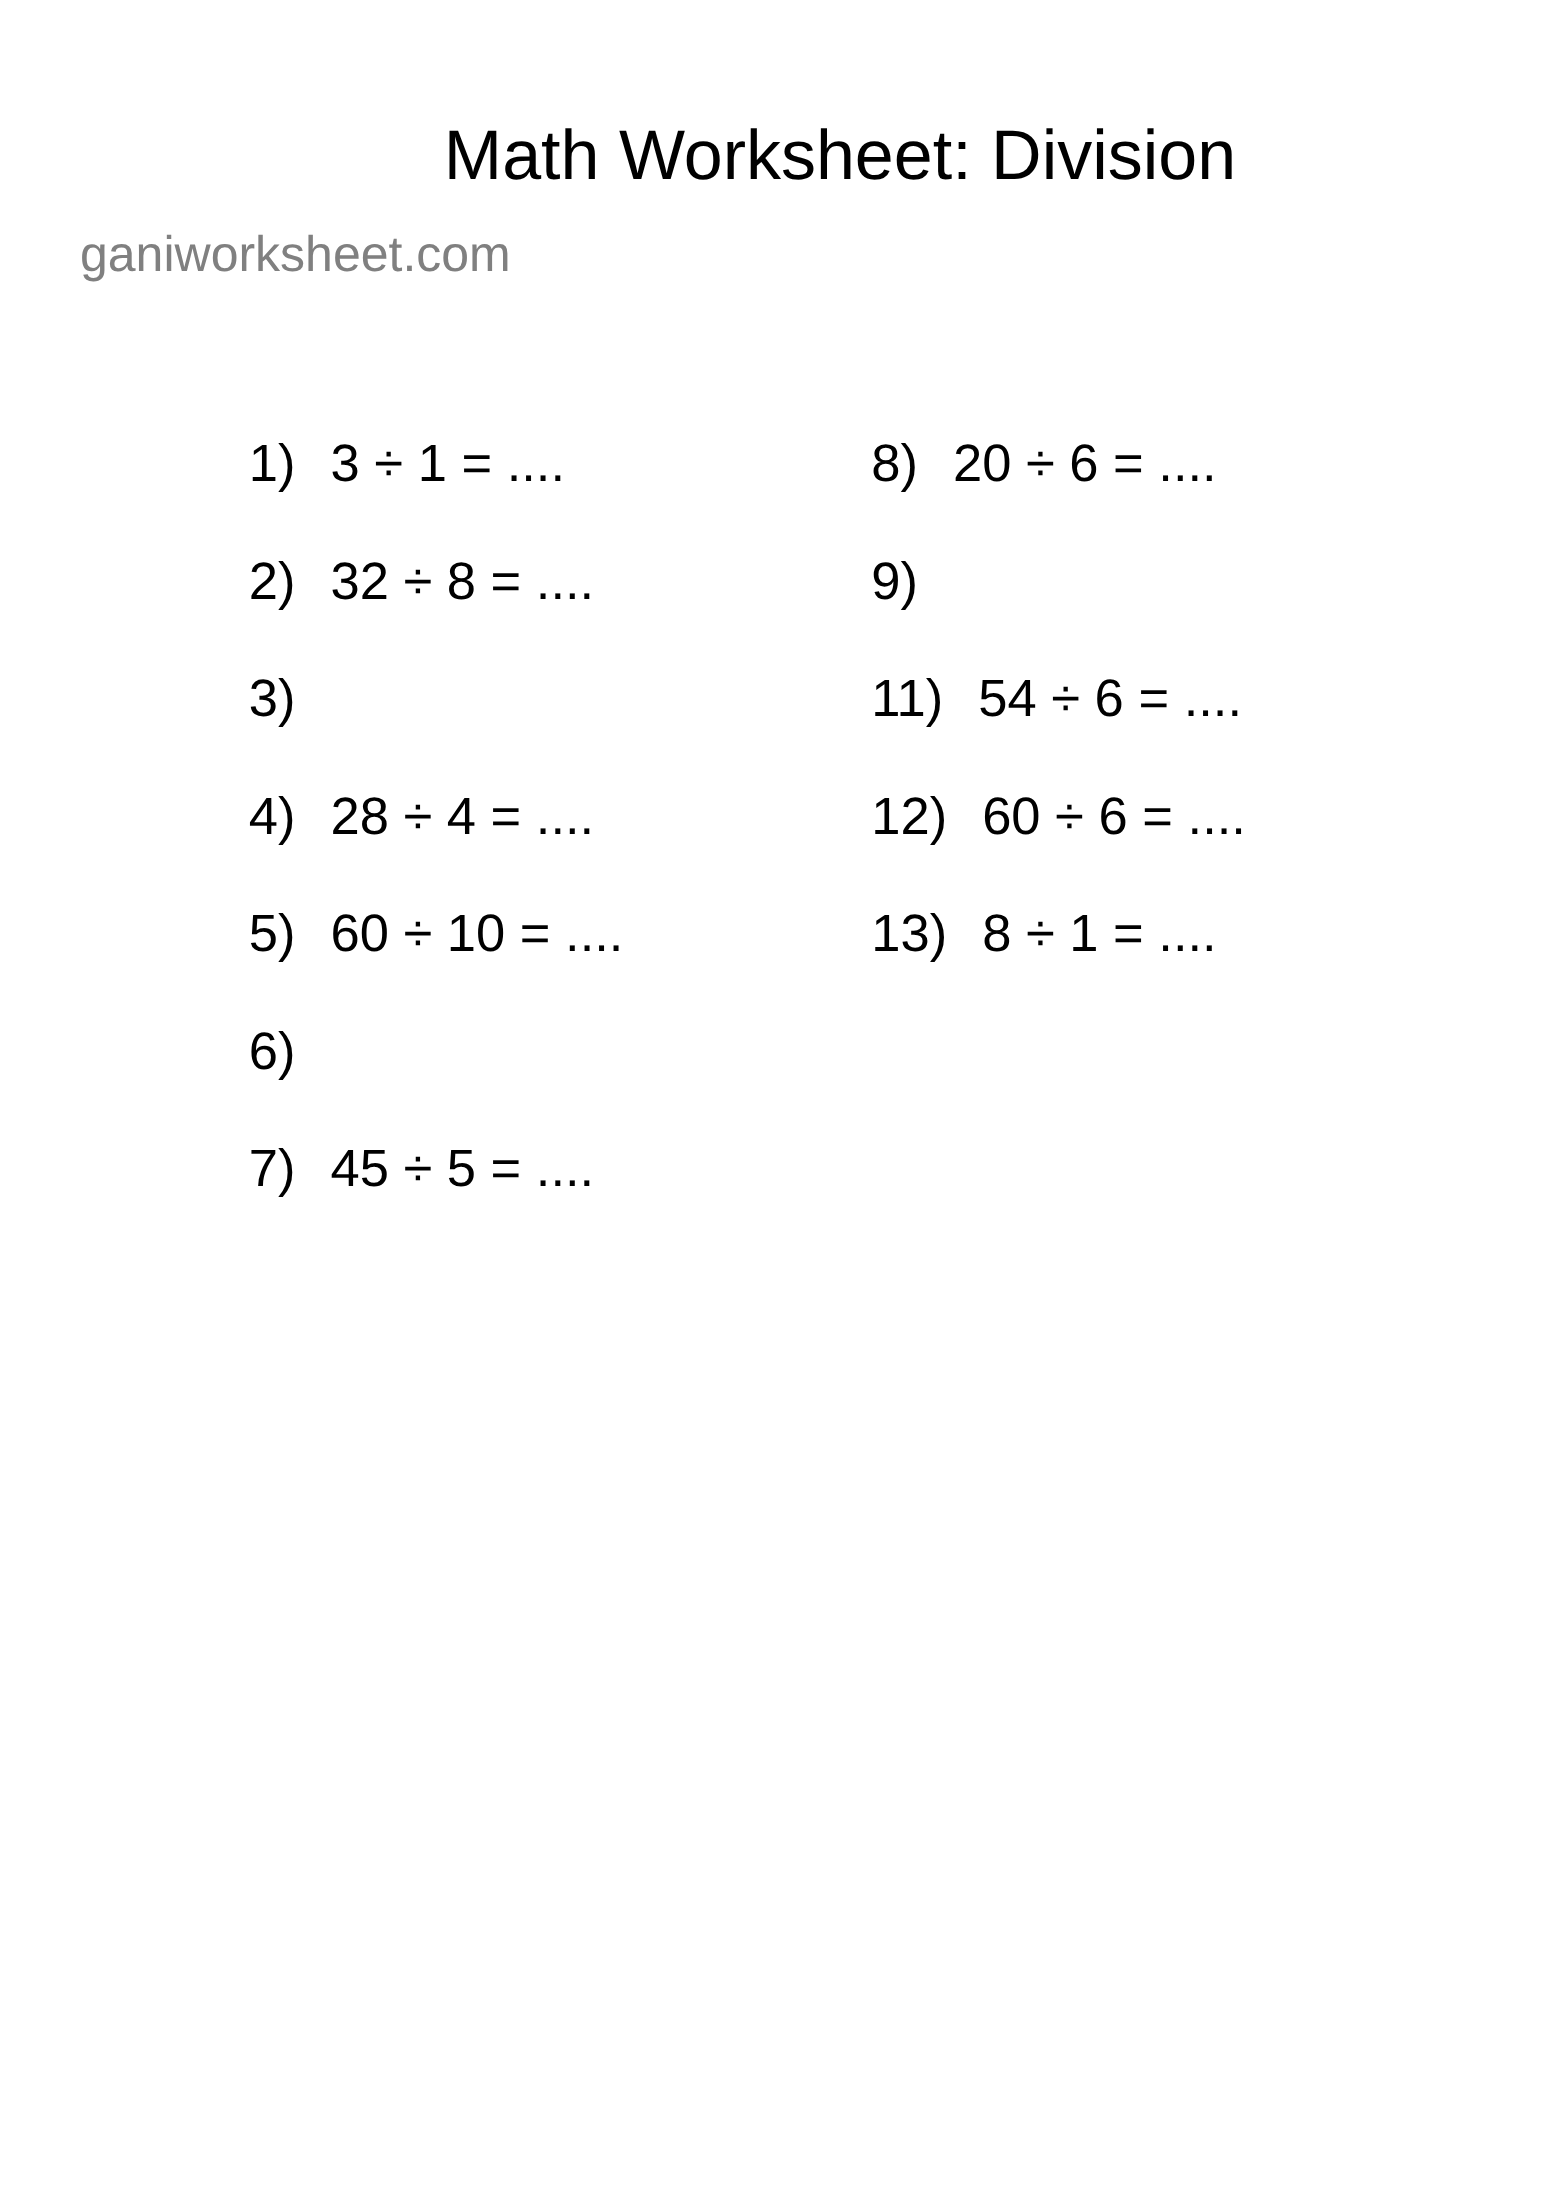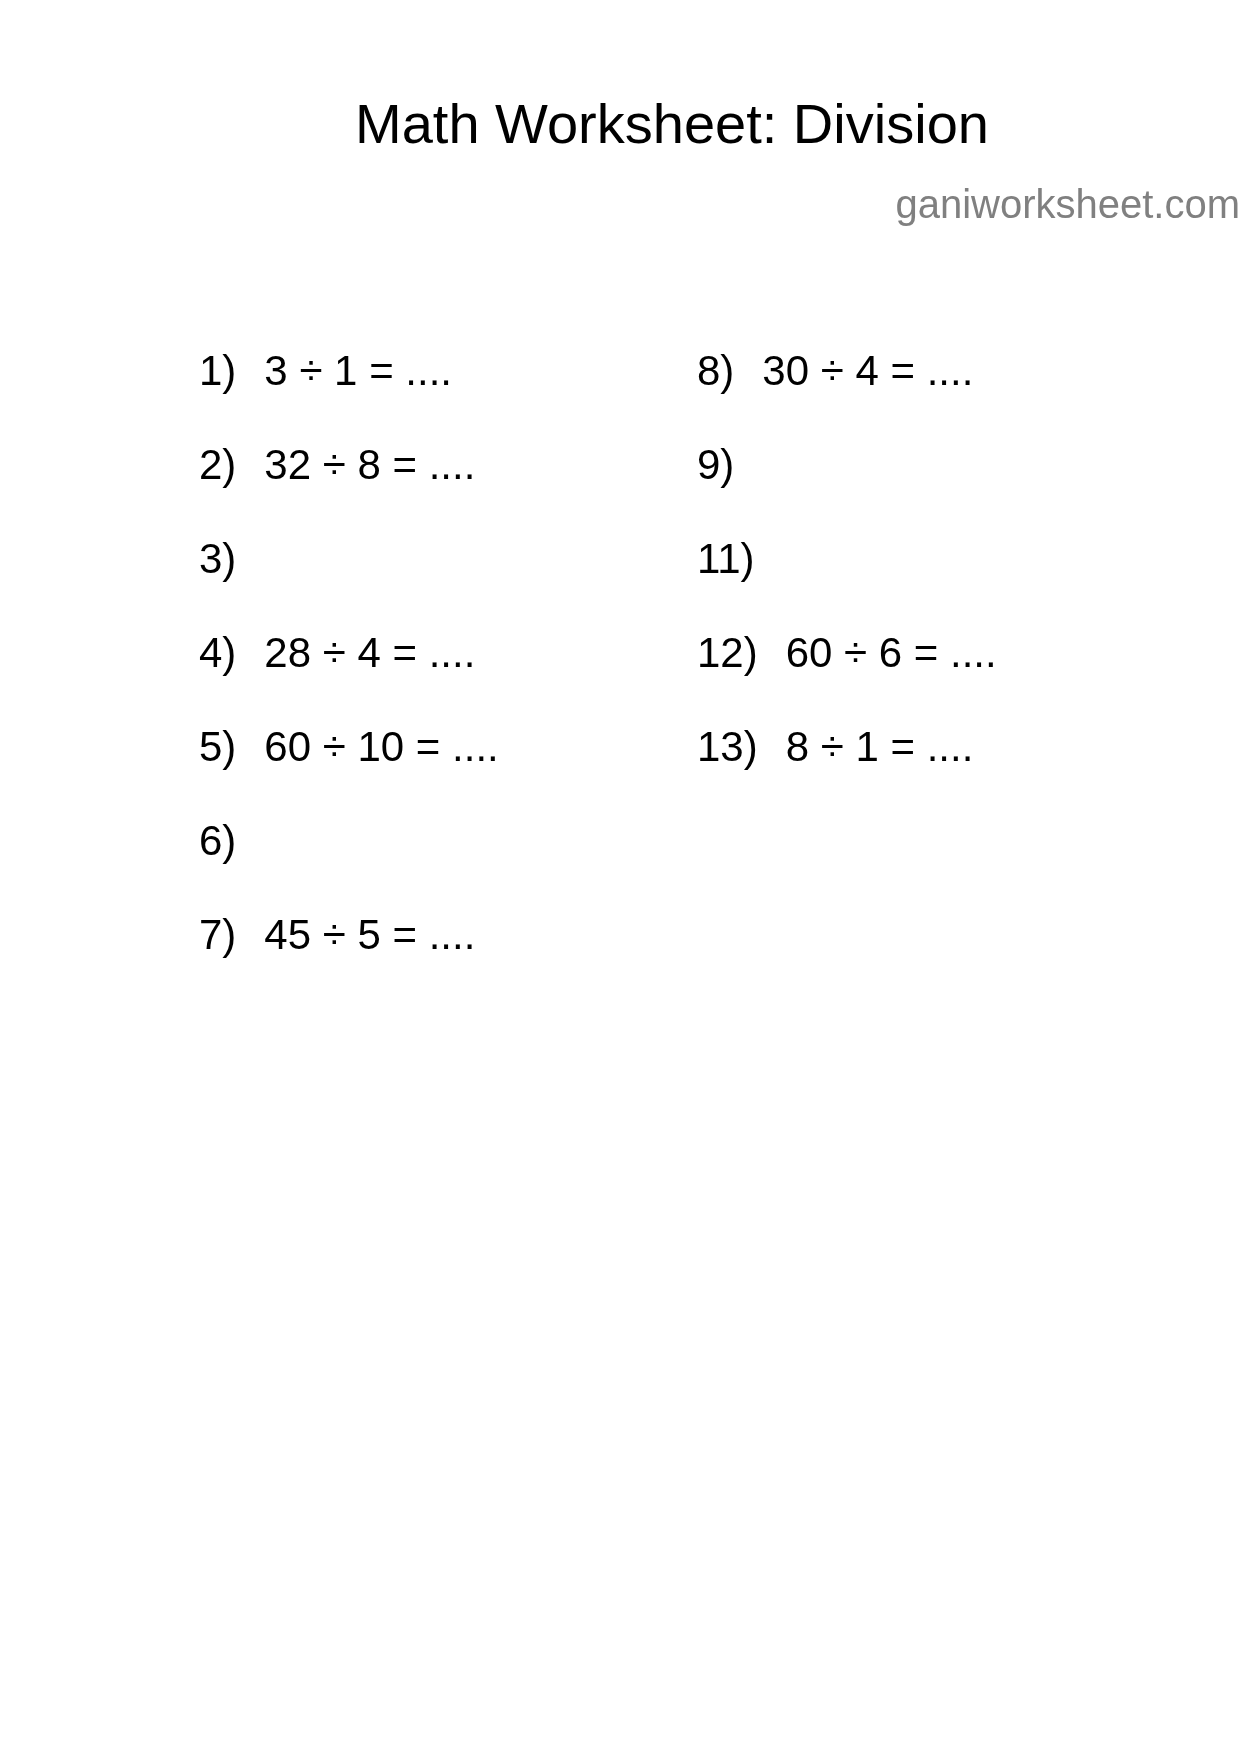"ganiworksheet.com" .site { padding-left: 50px -> 64px; text-align: right -> left }
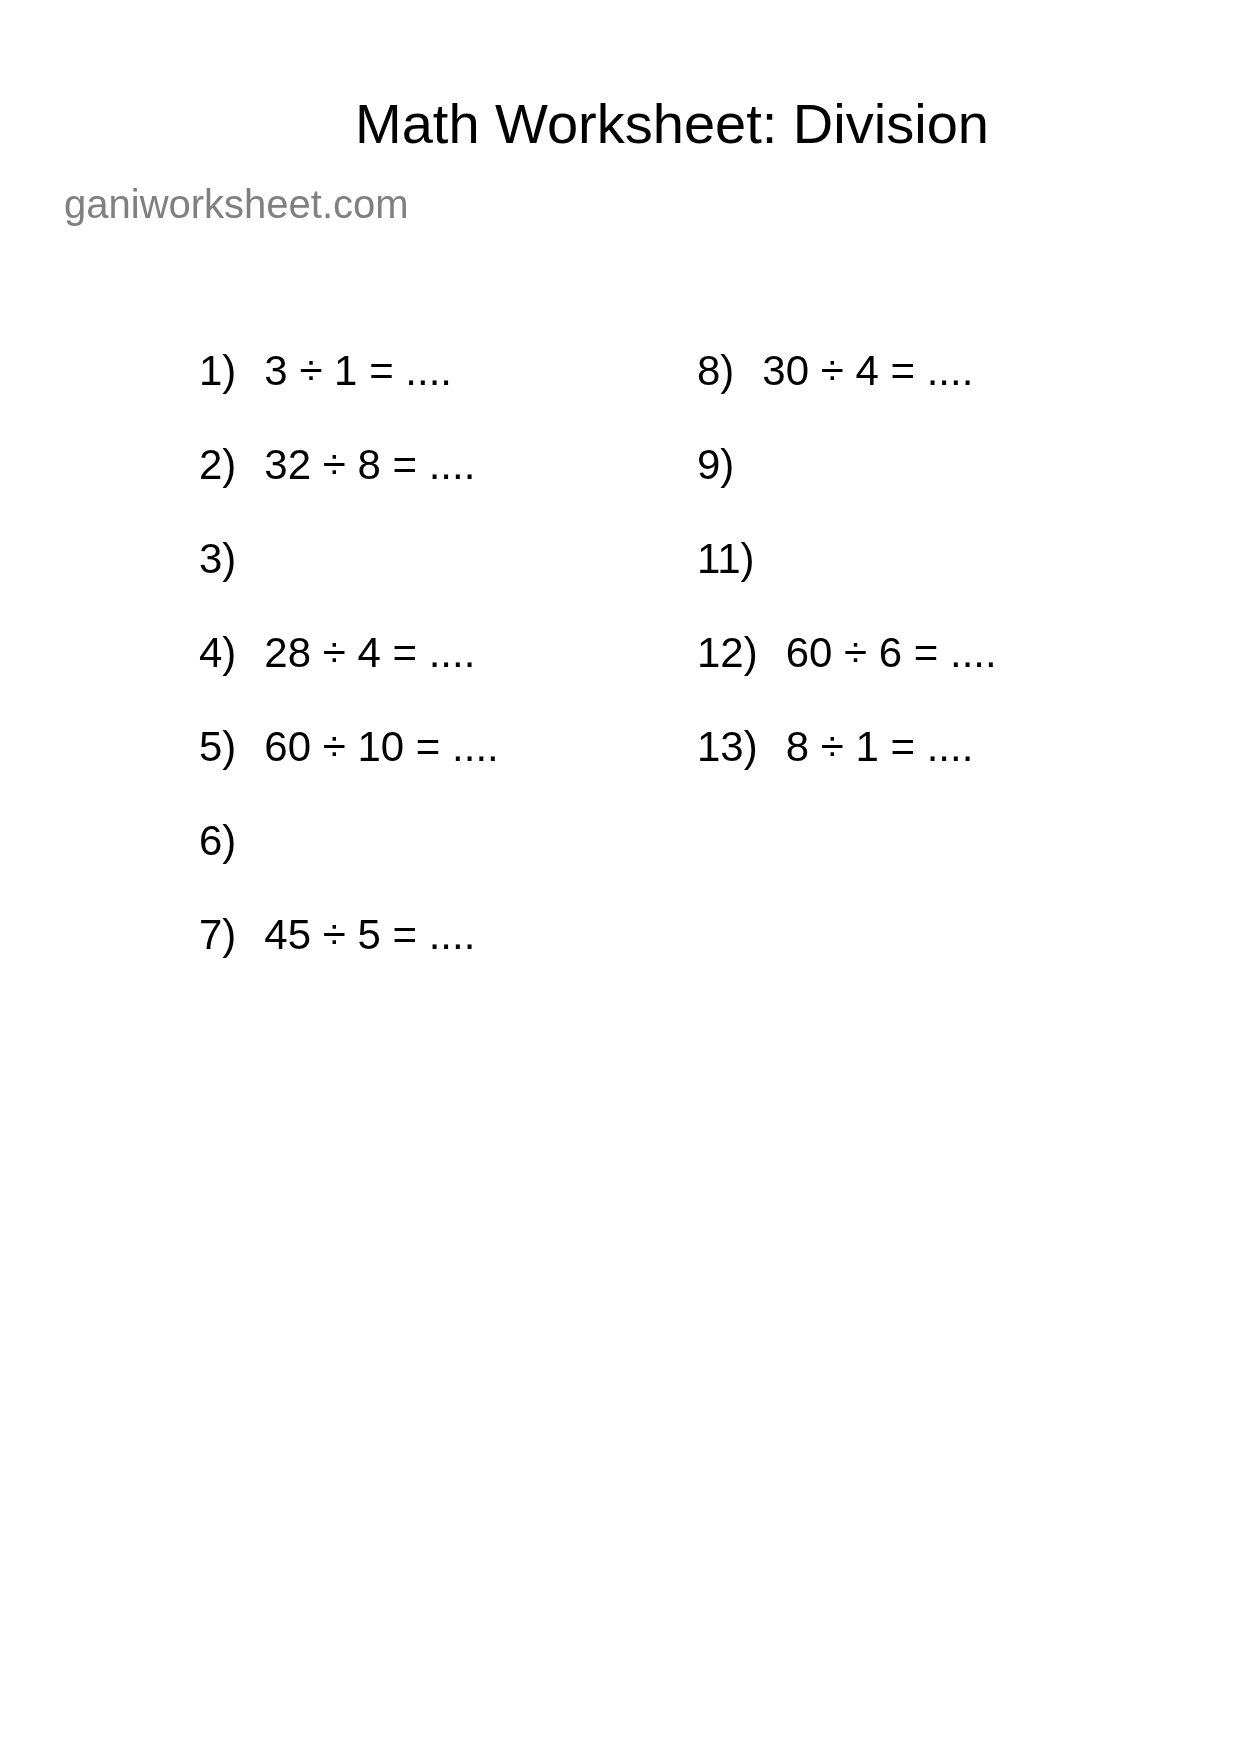"30 ÷ 4 = ...." span.expr { text: 30 ÷ 4 -> 20 ÷ 6 }
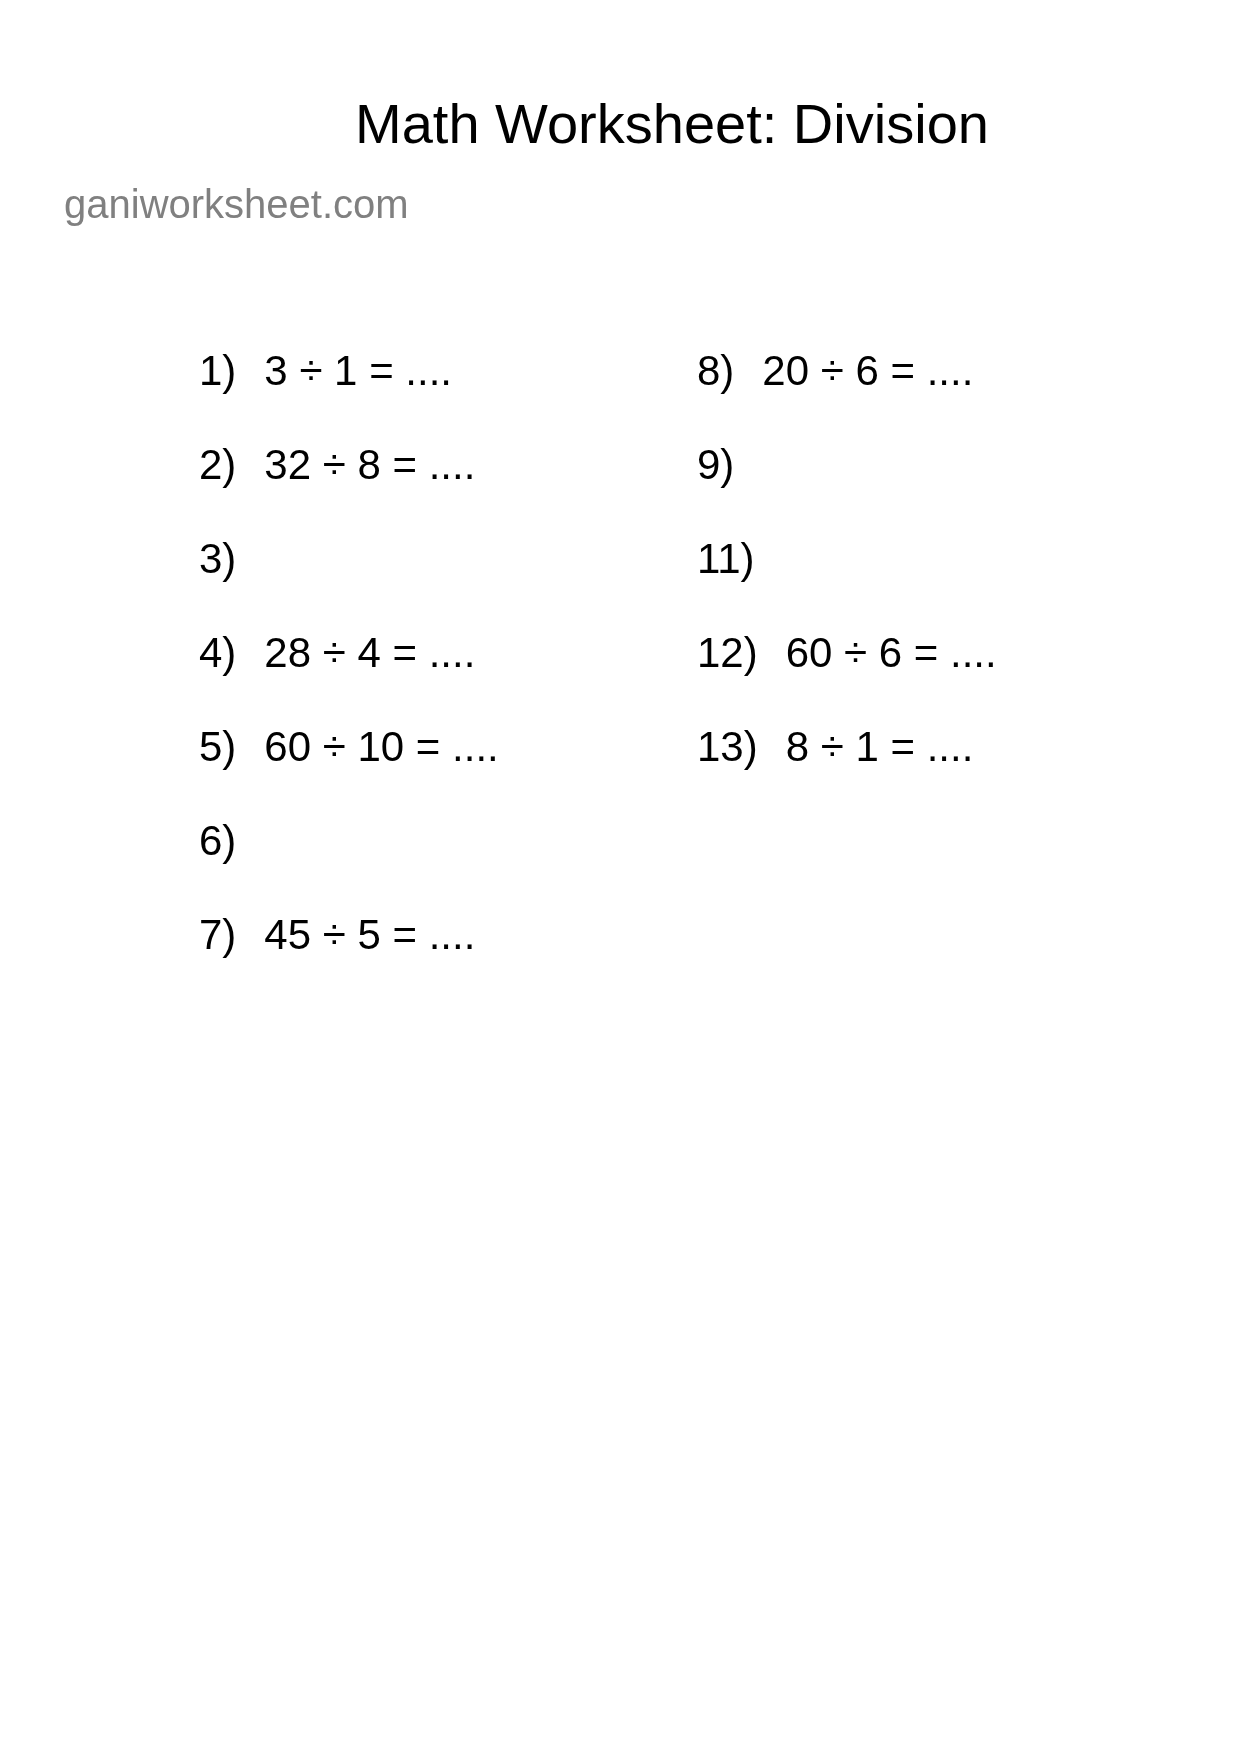"54 ÷ 6 = ...." span.expr { html: none -> <span>54 ÷ 6 = ....</span> }
